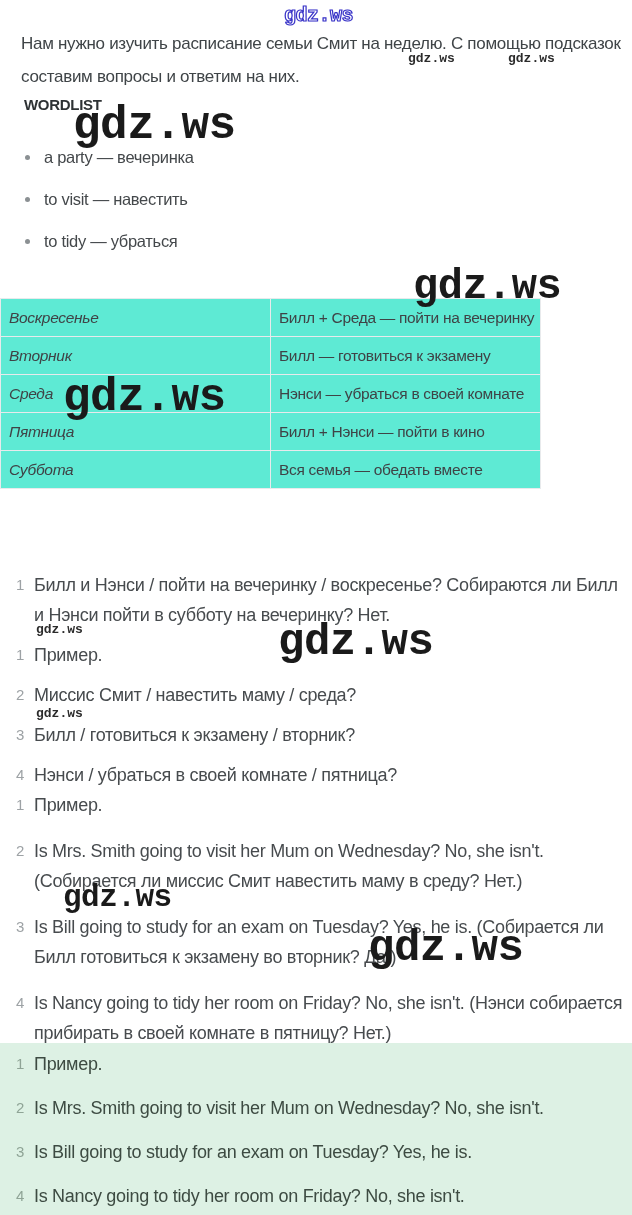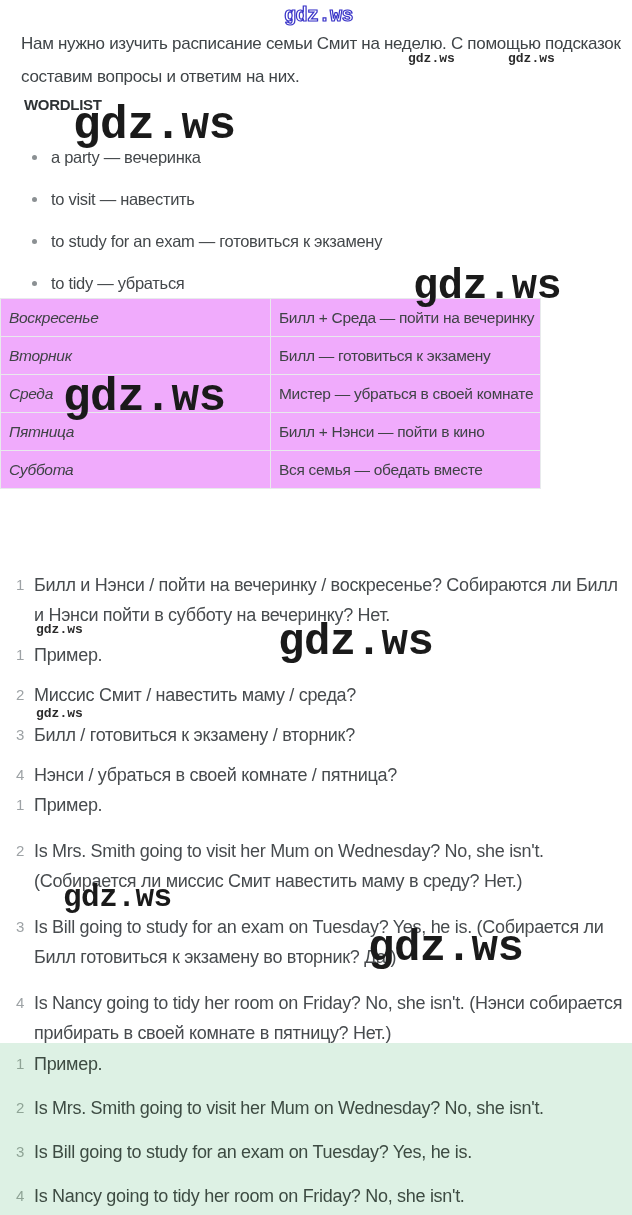"a party — вечеринка" .bullets { left: 16px -> 9px }
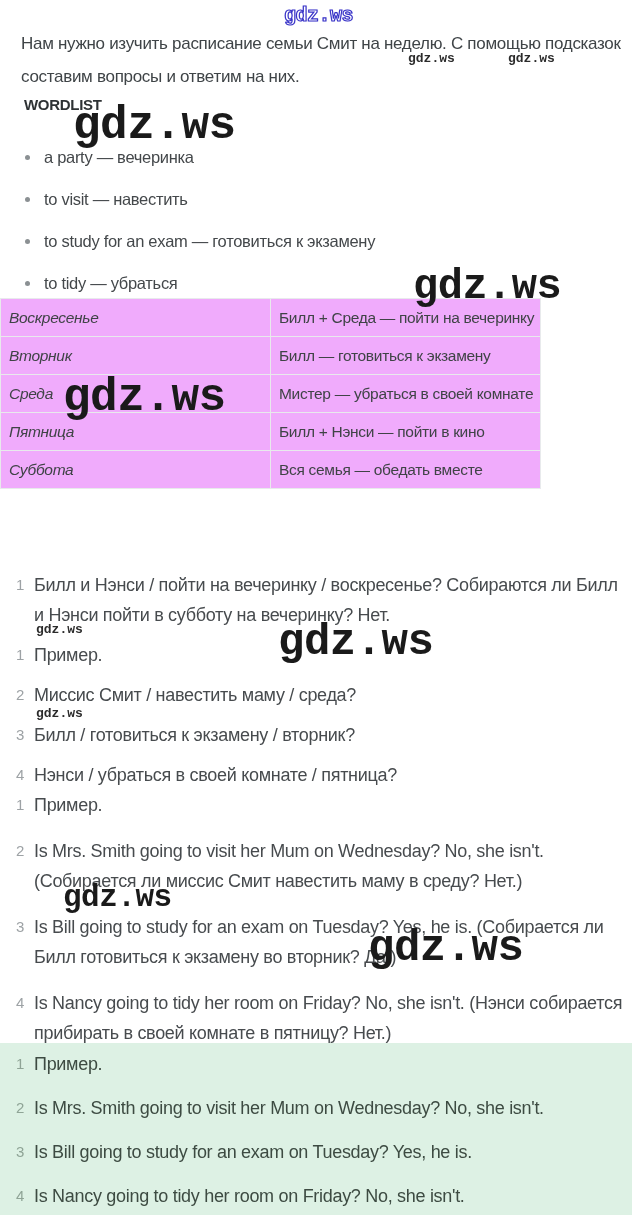"to study for an exam" li { html: <li> <span></span> <span>to study for an exam — готовиться к экзамену</span> </li> -> none }
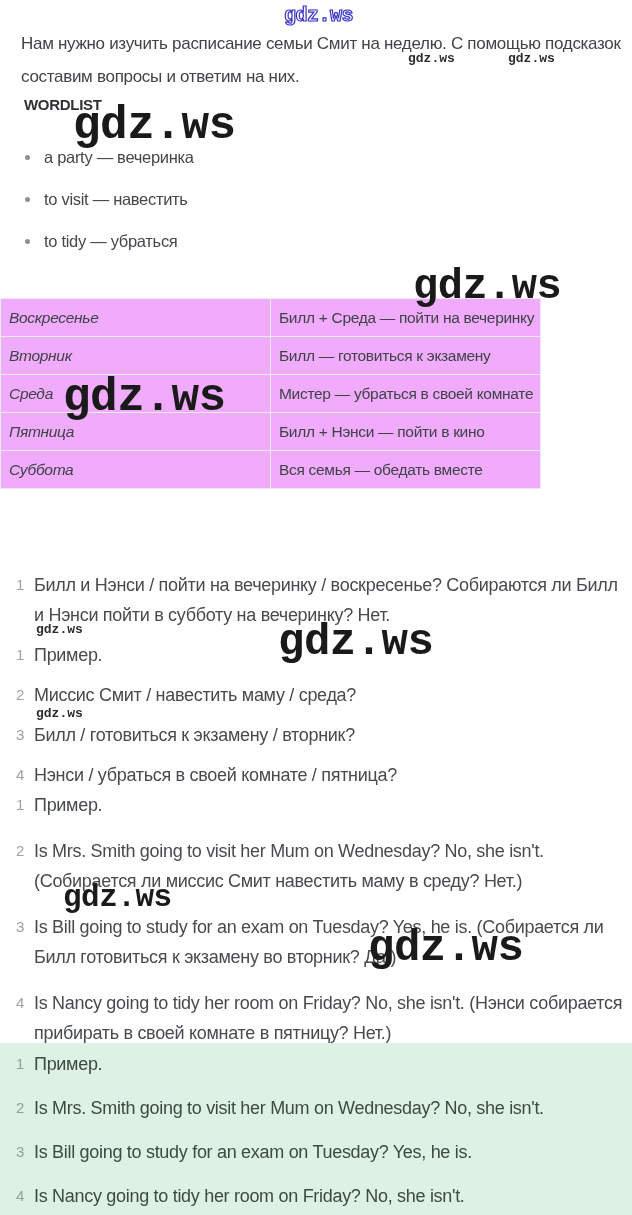"Воскресенье" .sched td { background: #f0abfc -> #5eead4 }
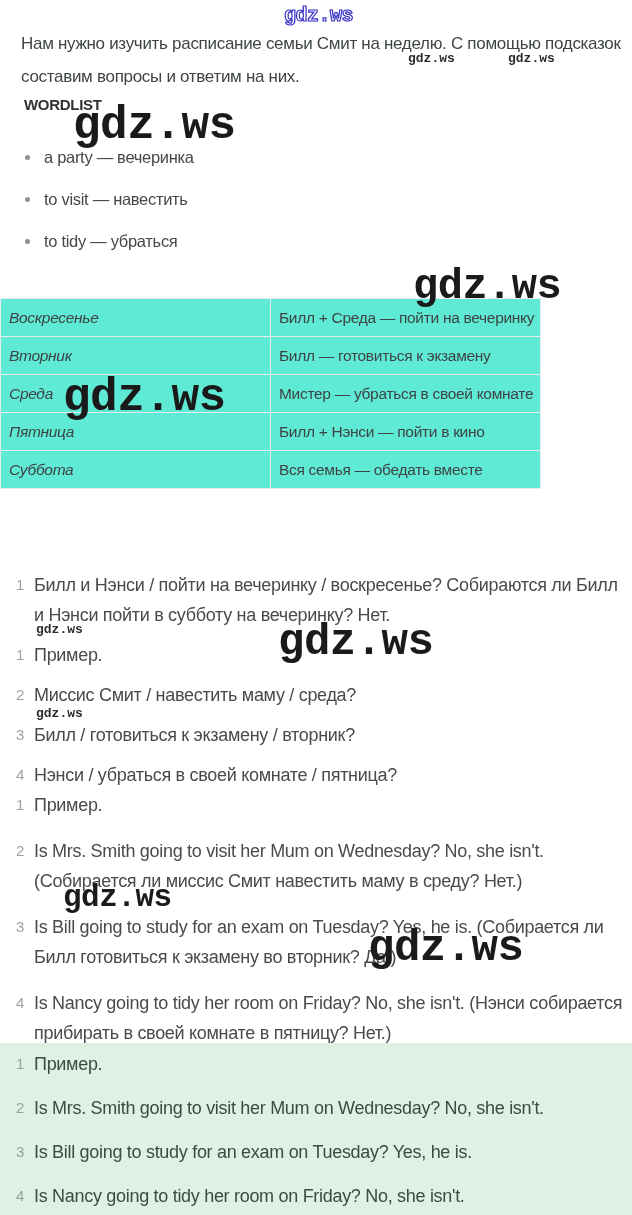"Мистер — убраться в своей" td { text: Мистер -> Нэнси }
